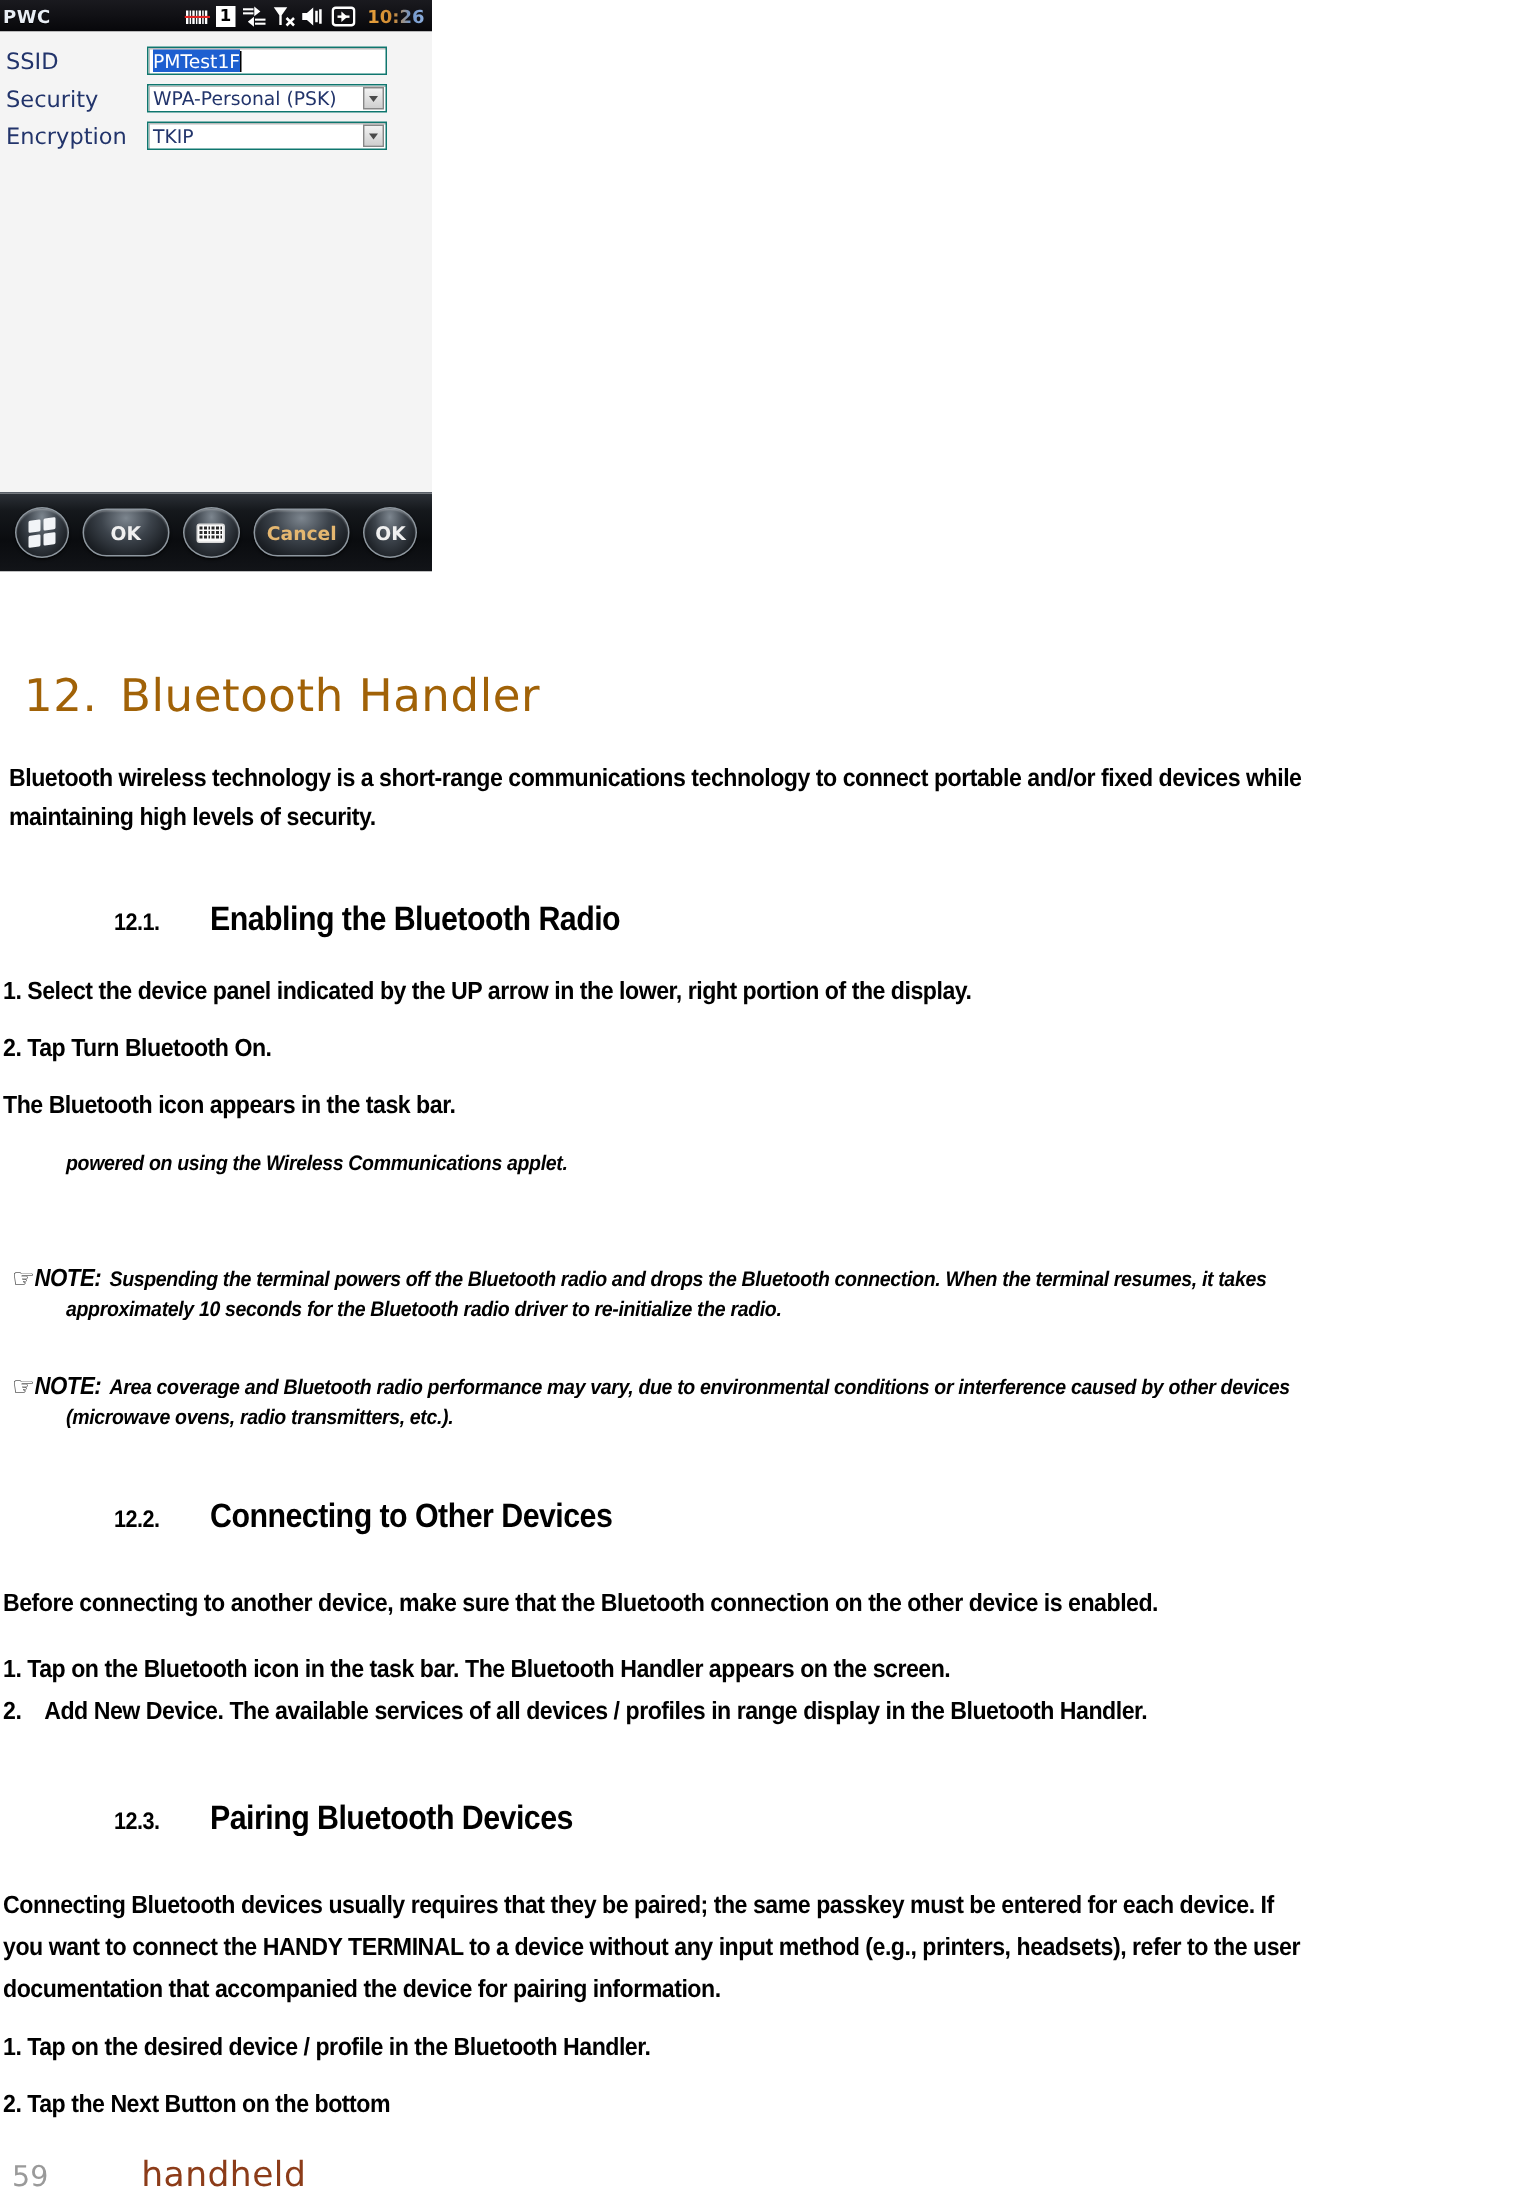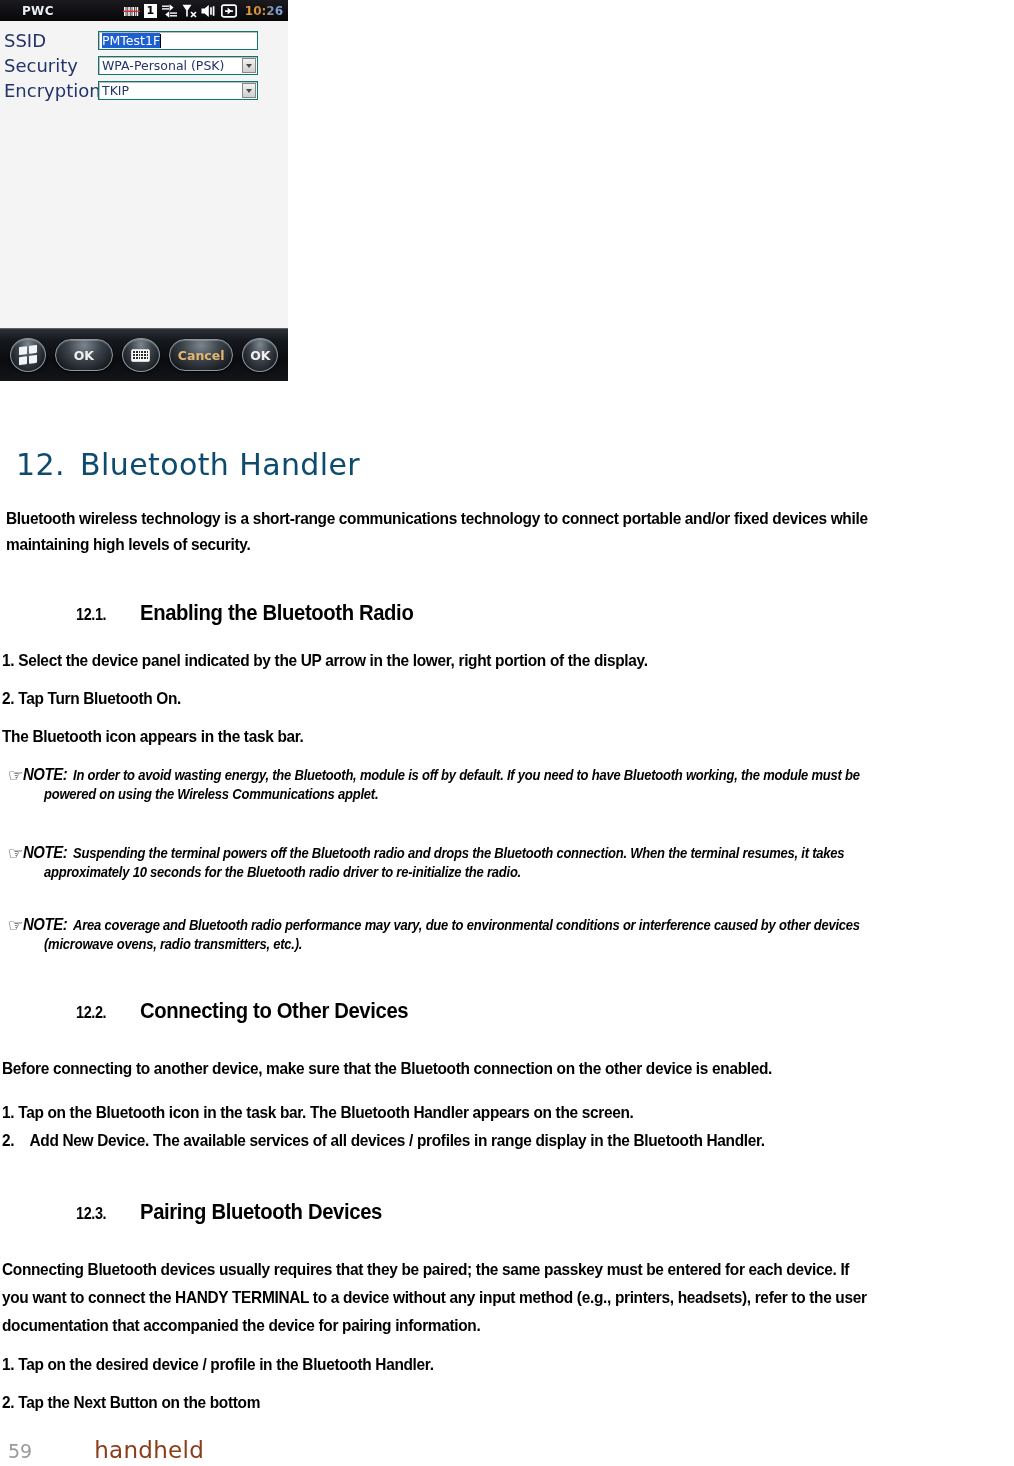"PWC" .device-titlebar { padding: 0 3px 0 22px -> 0 3px 0 2px }
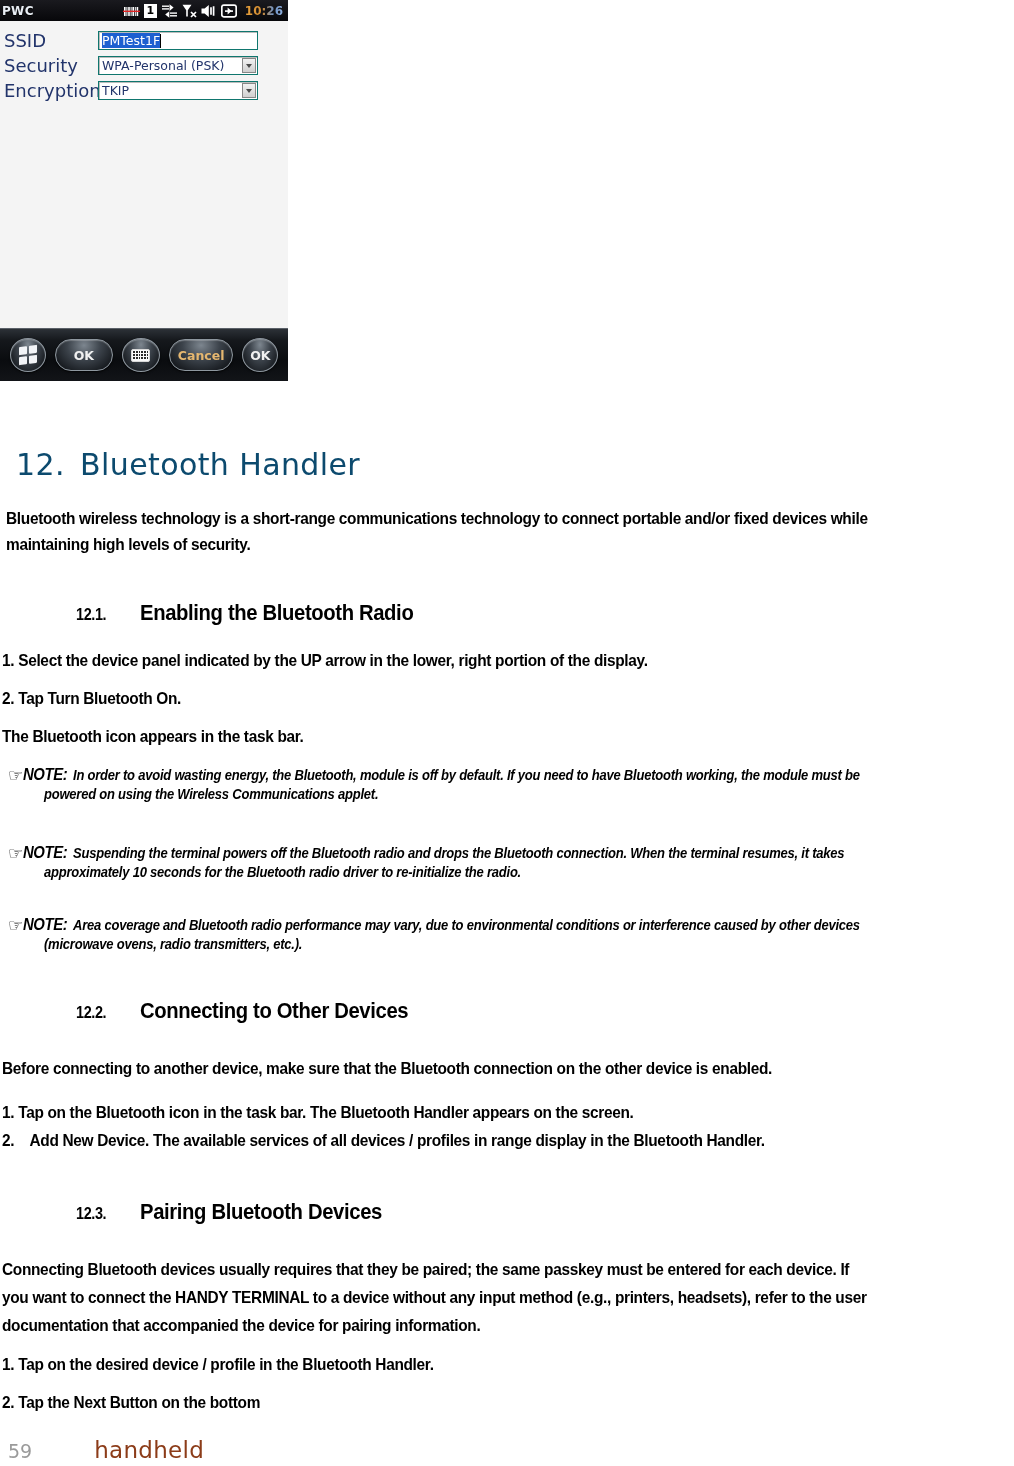"SSID" .form-label { font-size: 18px -> 15px }
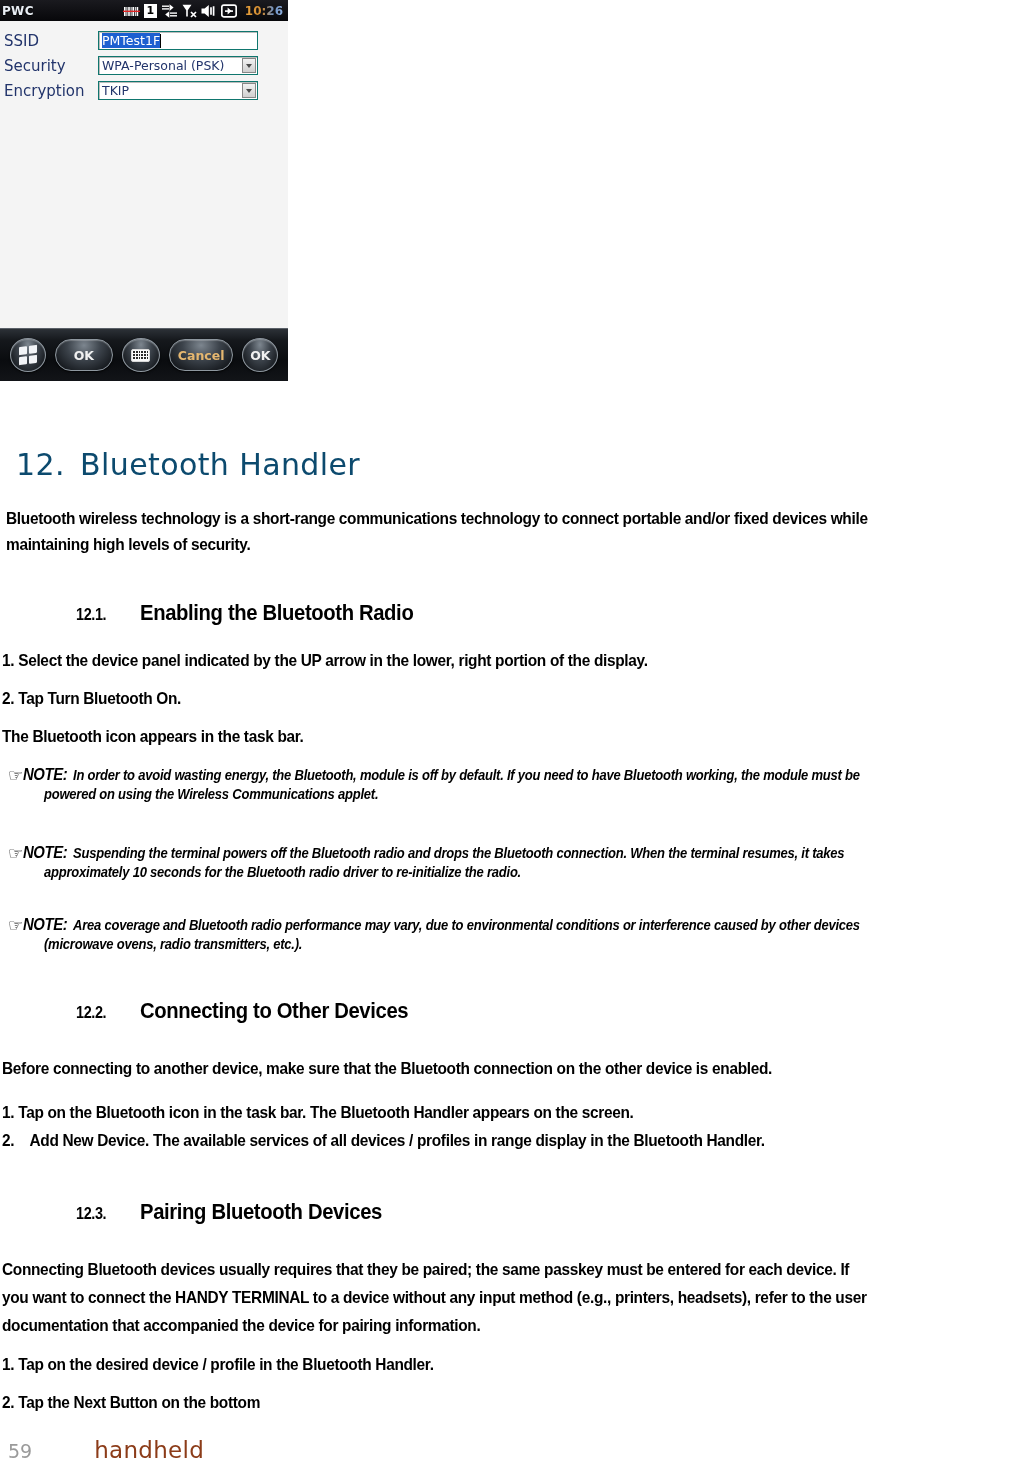"12. Bluetooth Handler" .chapter-heading { color: #0c4a6e -> #a16207 }
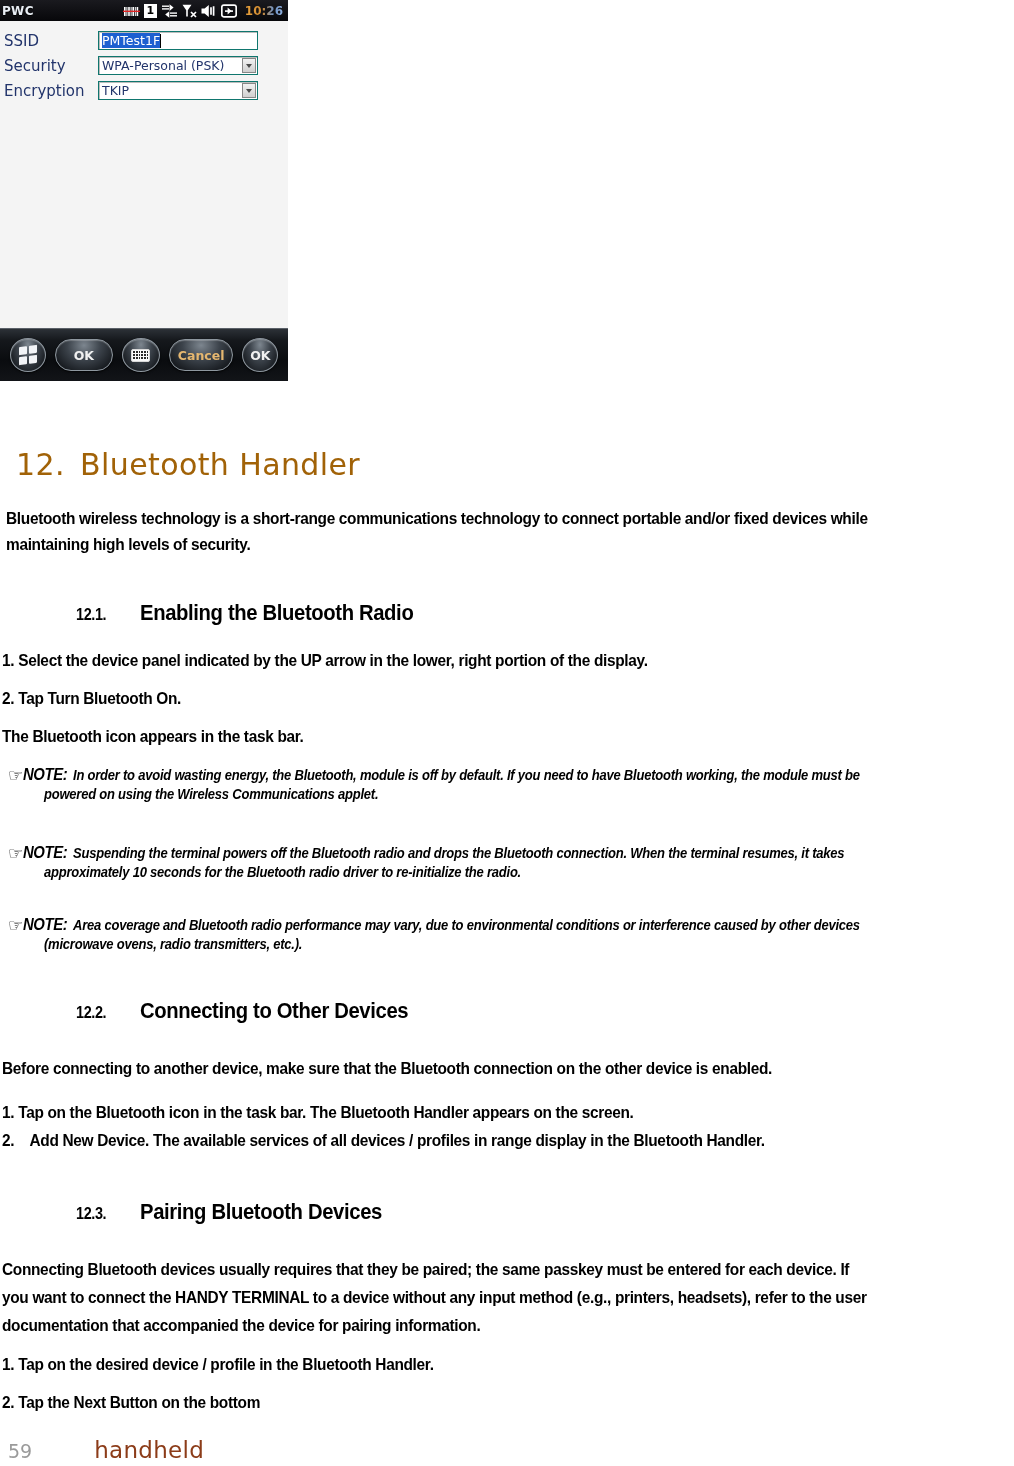"☞NOTE: In order to avoid" span.note-line1 { html: <span> <span>☞</span><span>NOTE:</span><span>In order to avoid wasting energy, the Bluetooth, module is off by default. If you need to have Bluetooth working, the module must be</span> </span> -> none }
